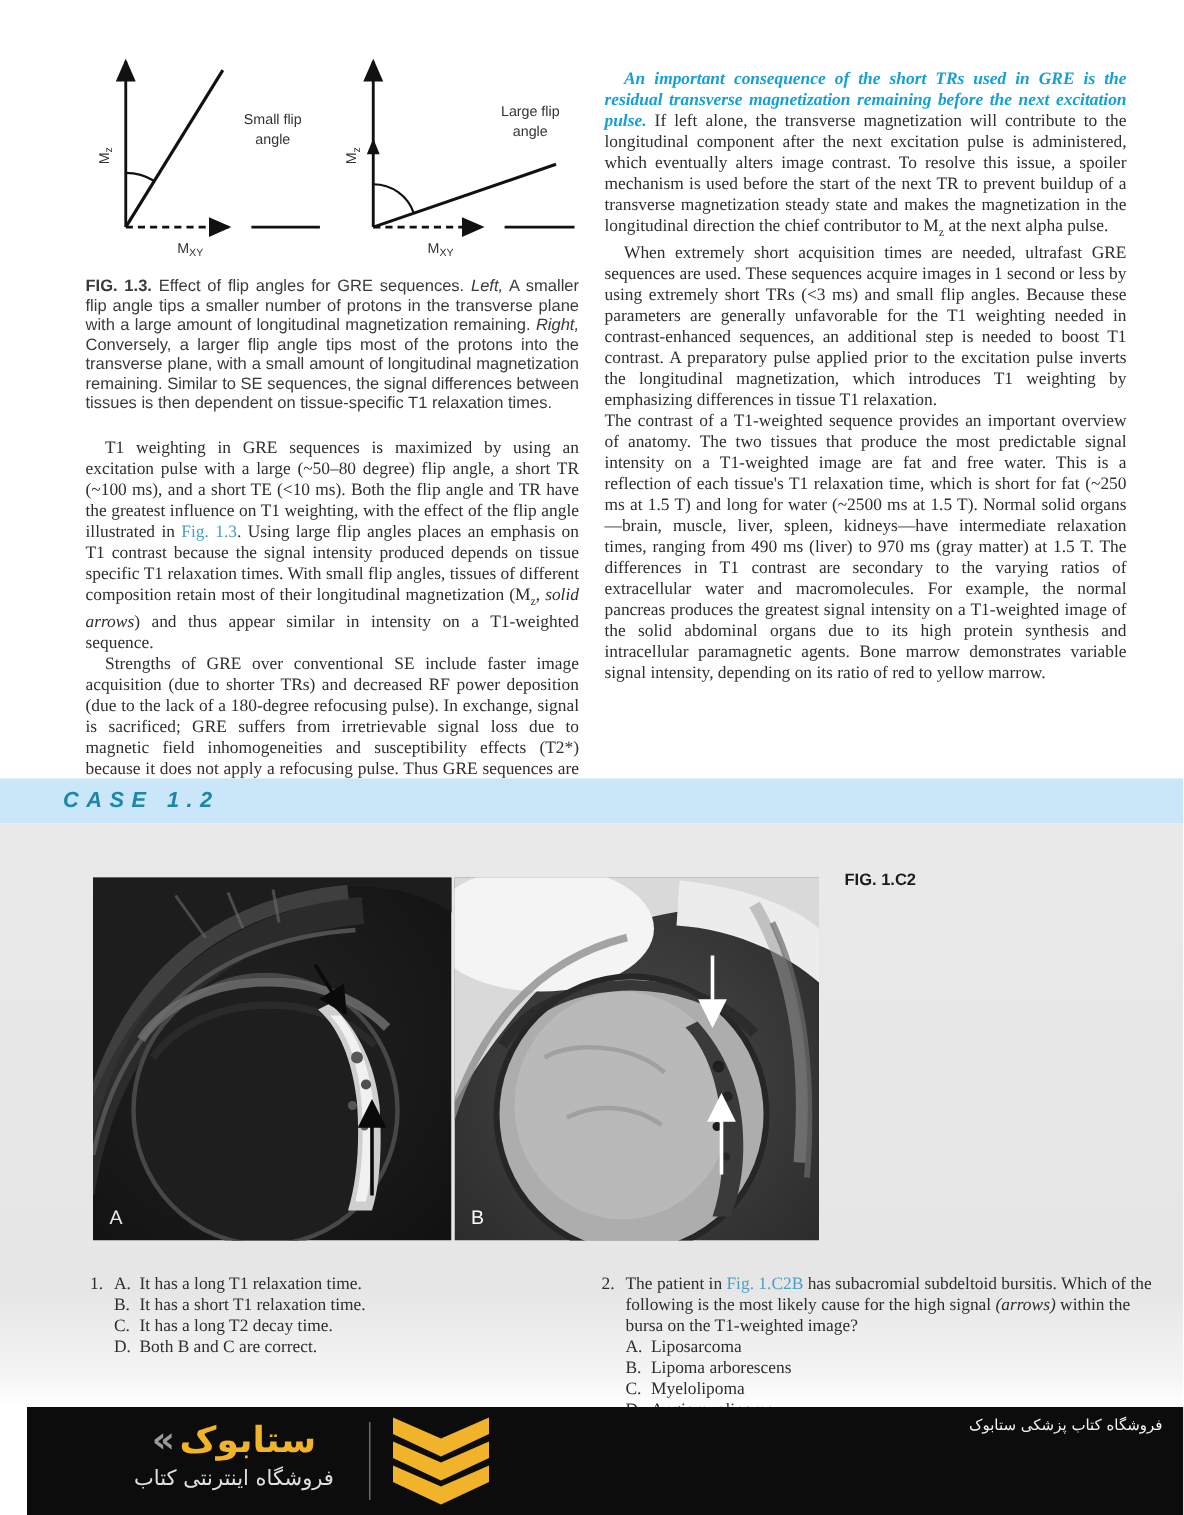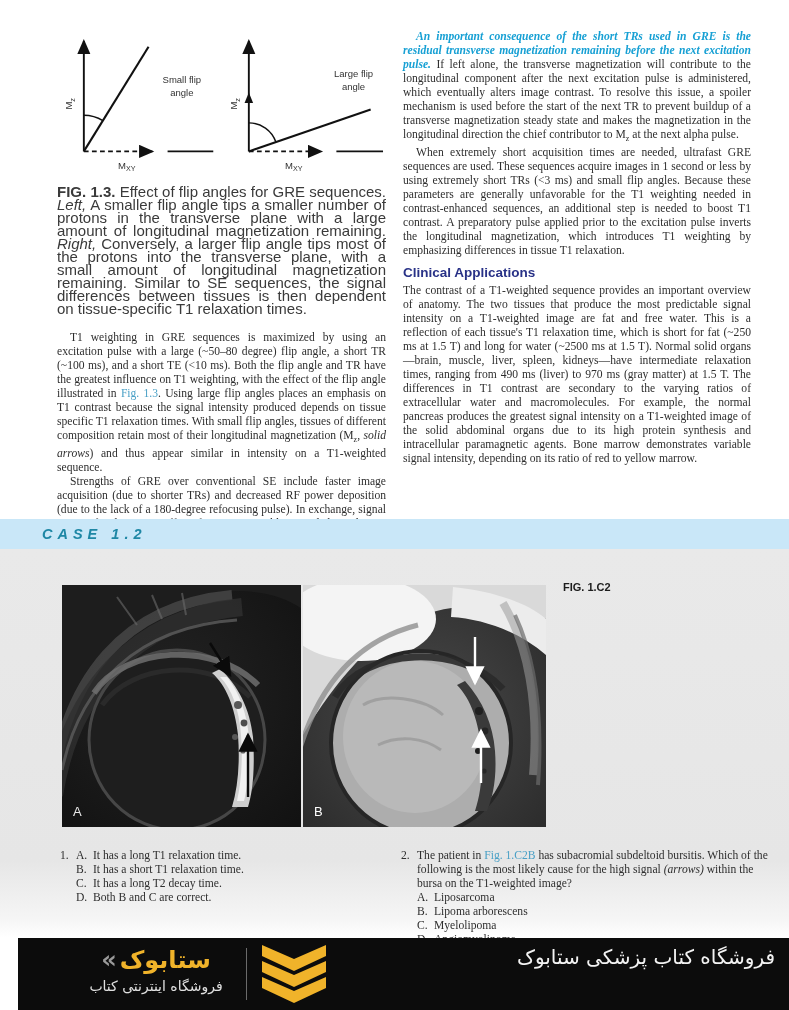"An important consequence of the" .col-right { top: 30px -> 46px }
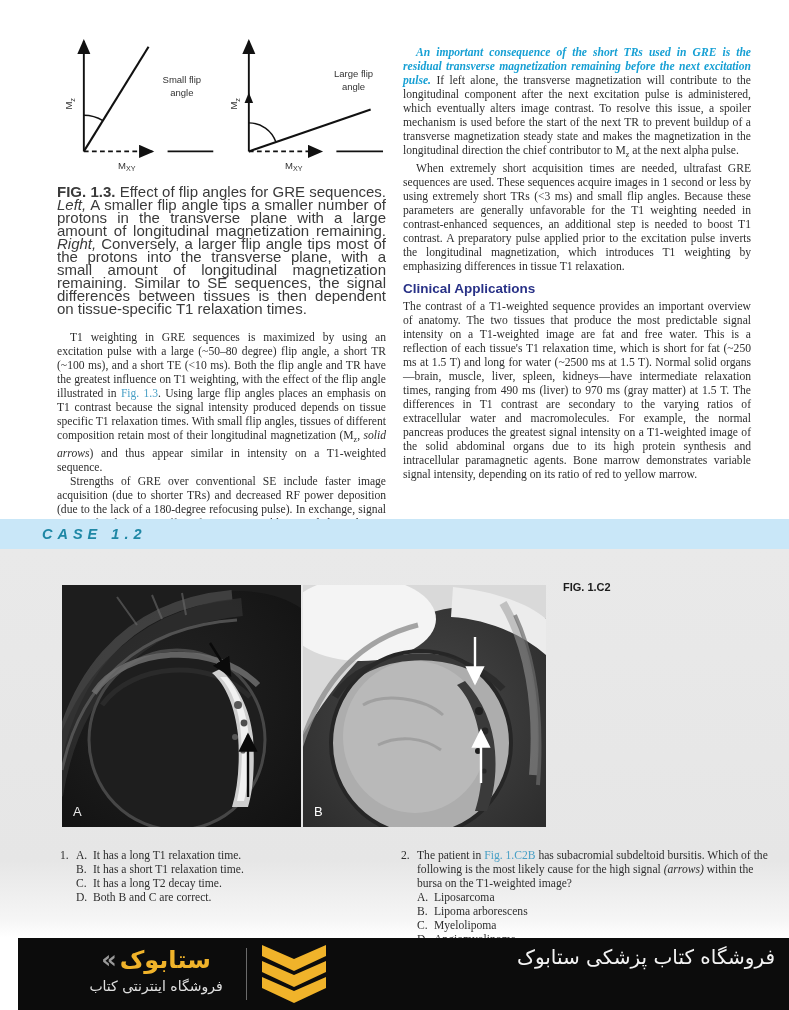"FIG. 1.3. Effect of flip" .figure-caption { font-size: 15px -> 11px }
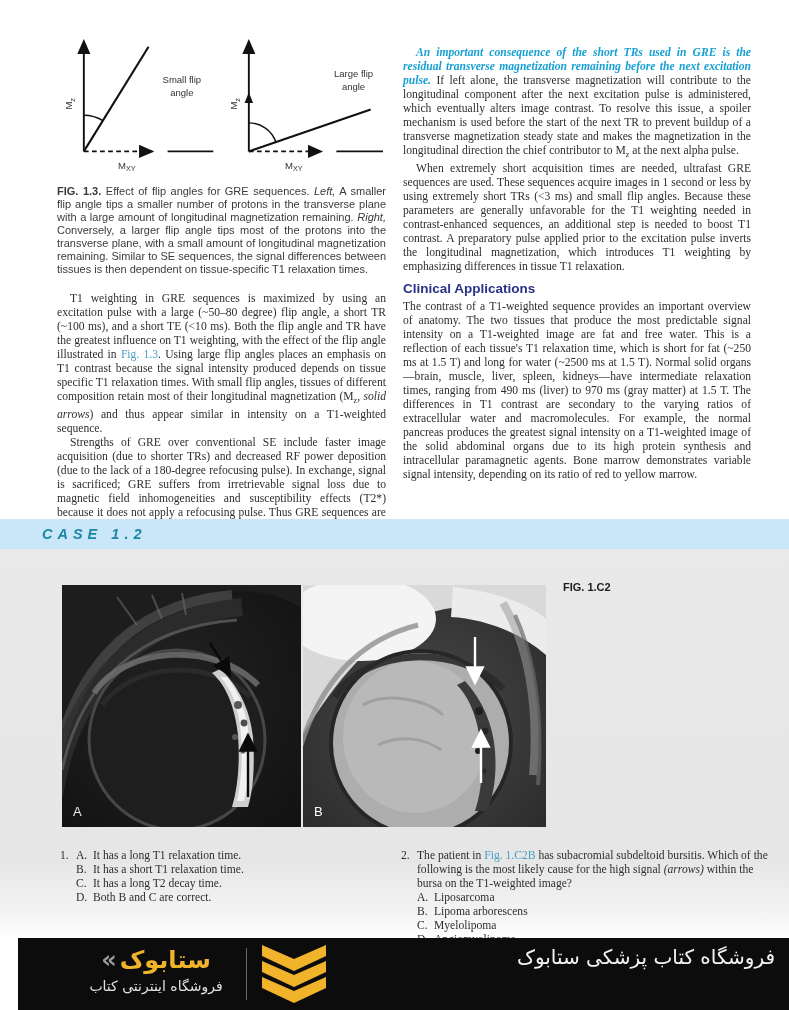"Clinical Applications" h2.subheading { html: <h2>Clinical Applications</h2> -> none }
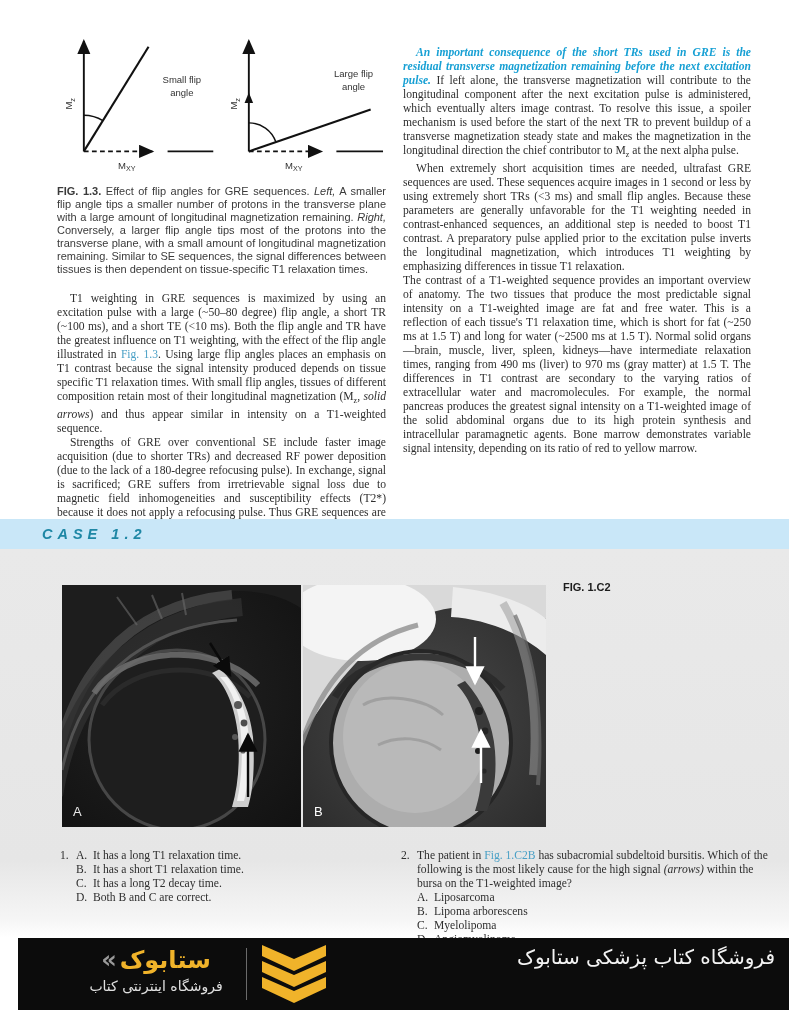"فروشگاه کتاب پزشکی ستابوک" .store-line { font-size: 20px -> 10px }
